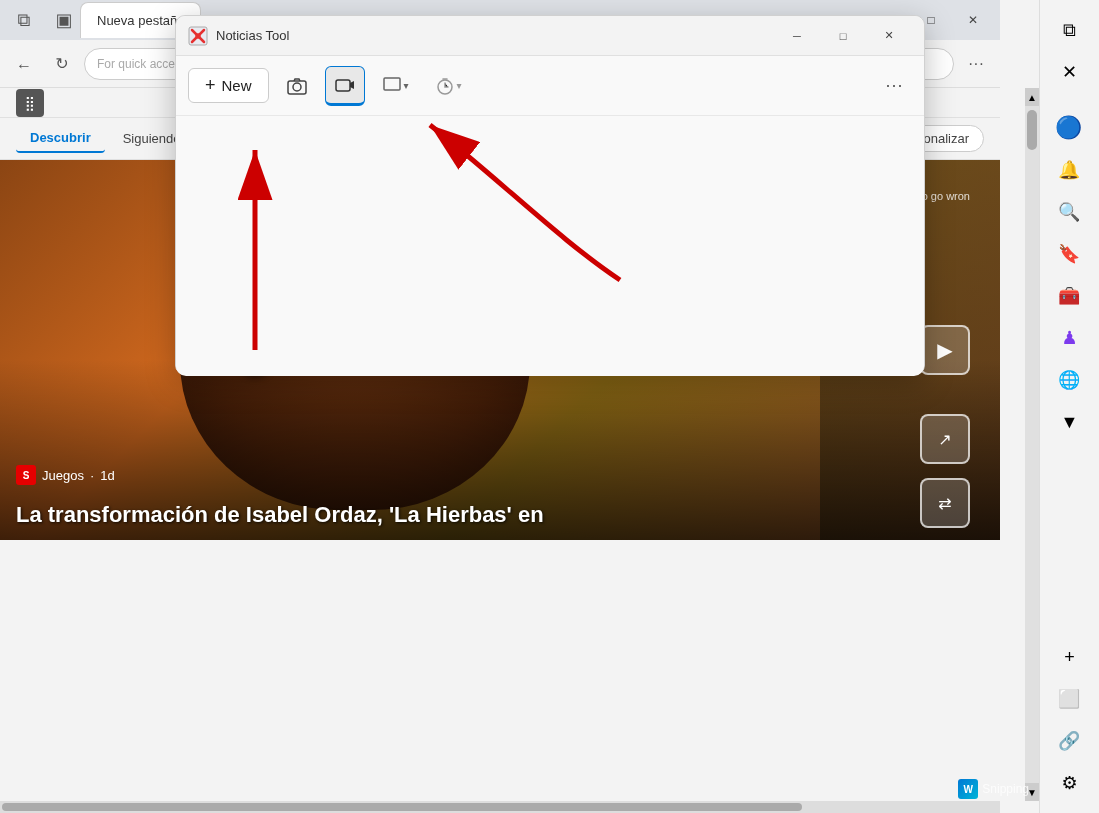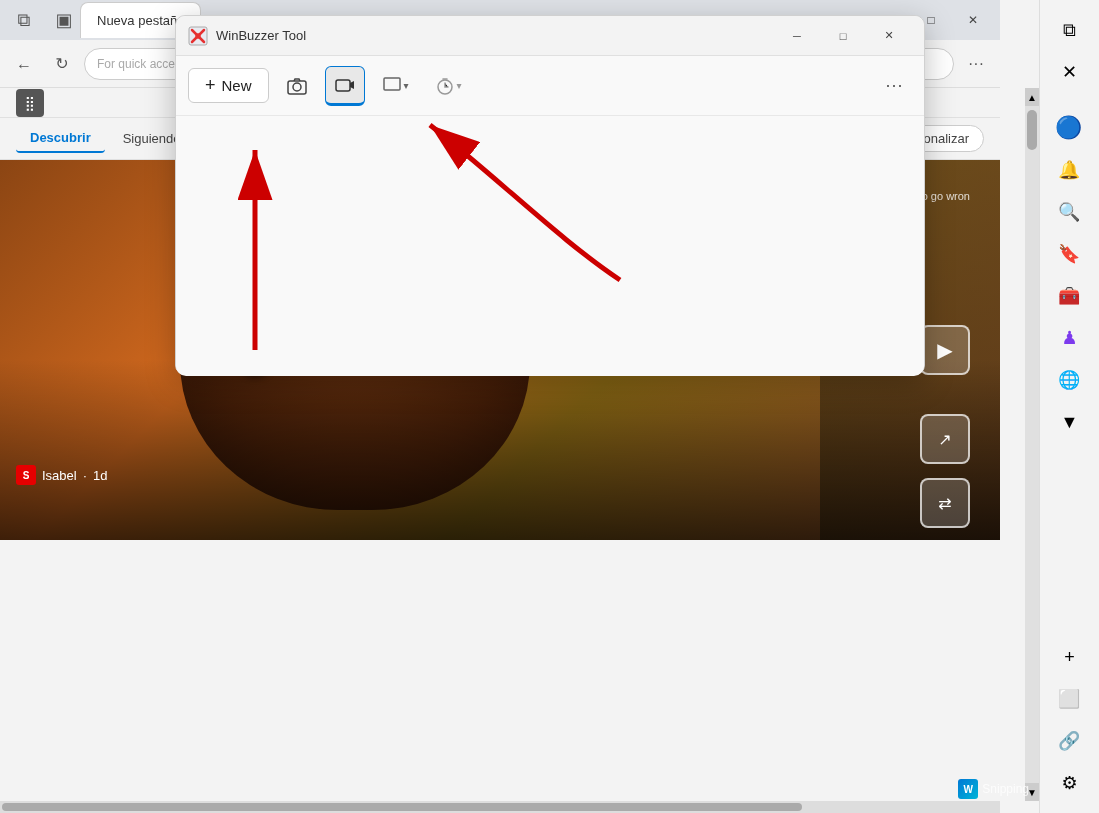"WinBuzzer Tool" span.snipping-title-text { text: WinBuzzer -> Noticias }
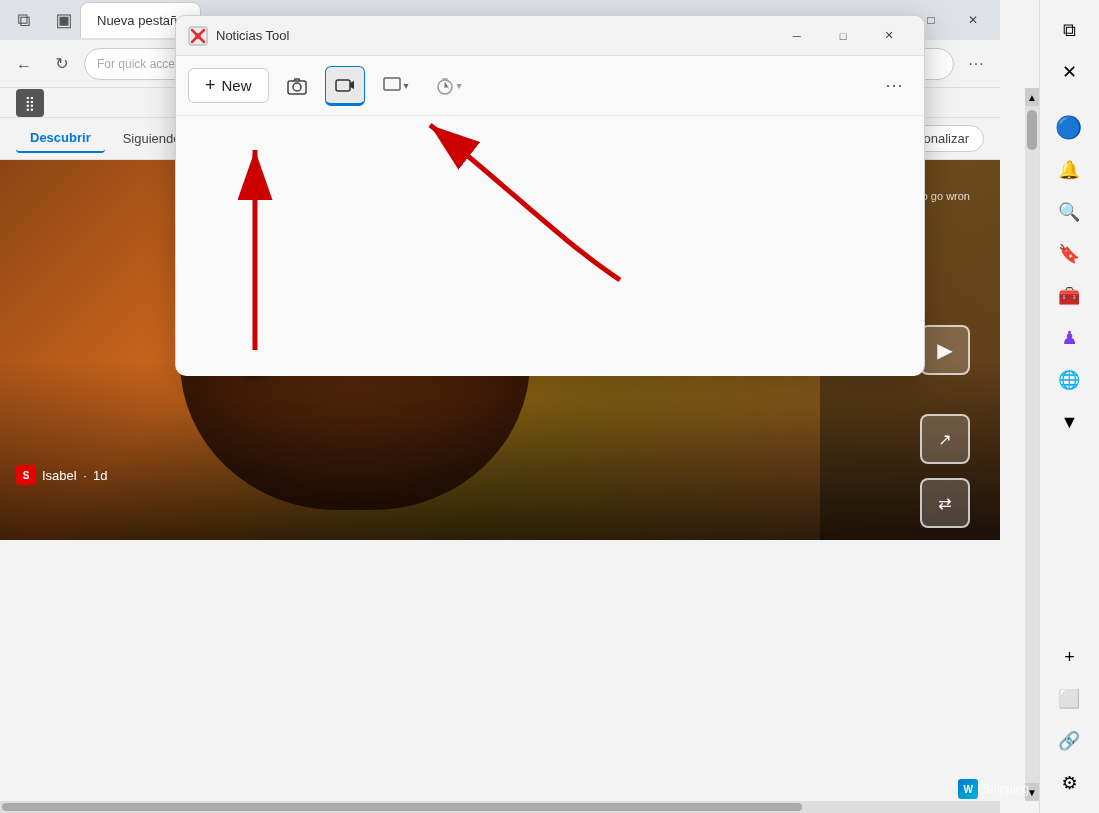"Isabel" span { text: Isabel -> Juegos }
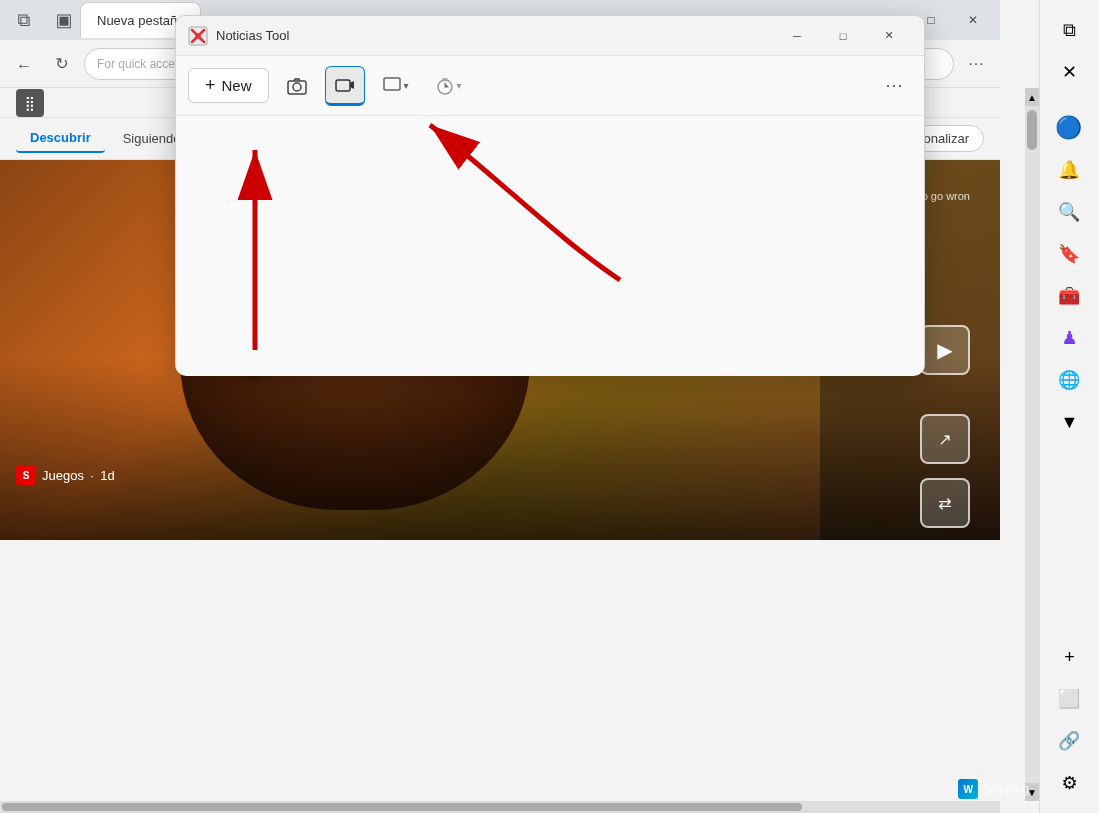"La transformación de Isabel Ordaz," div.video-title { html: none -> <div>La transformación de Isabel Ordaz, 'La Hierbas' en</div> }
